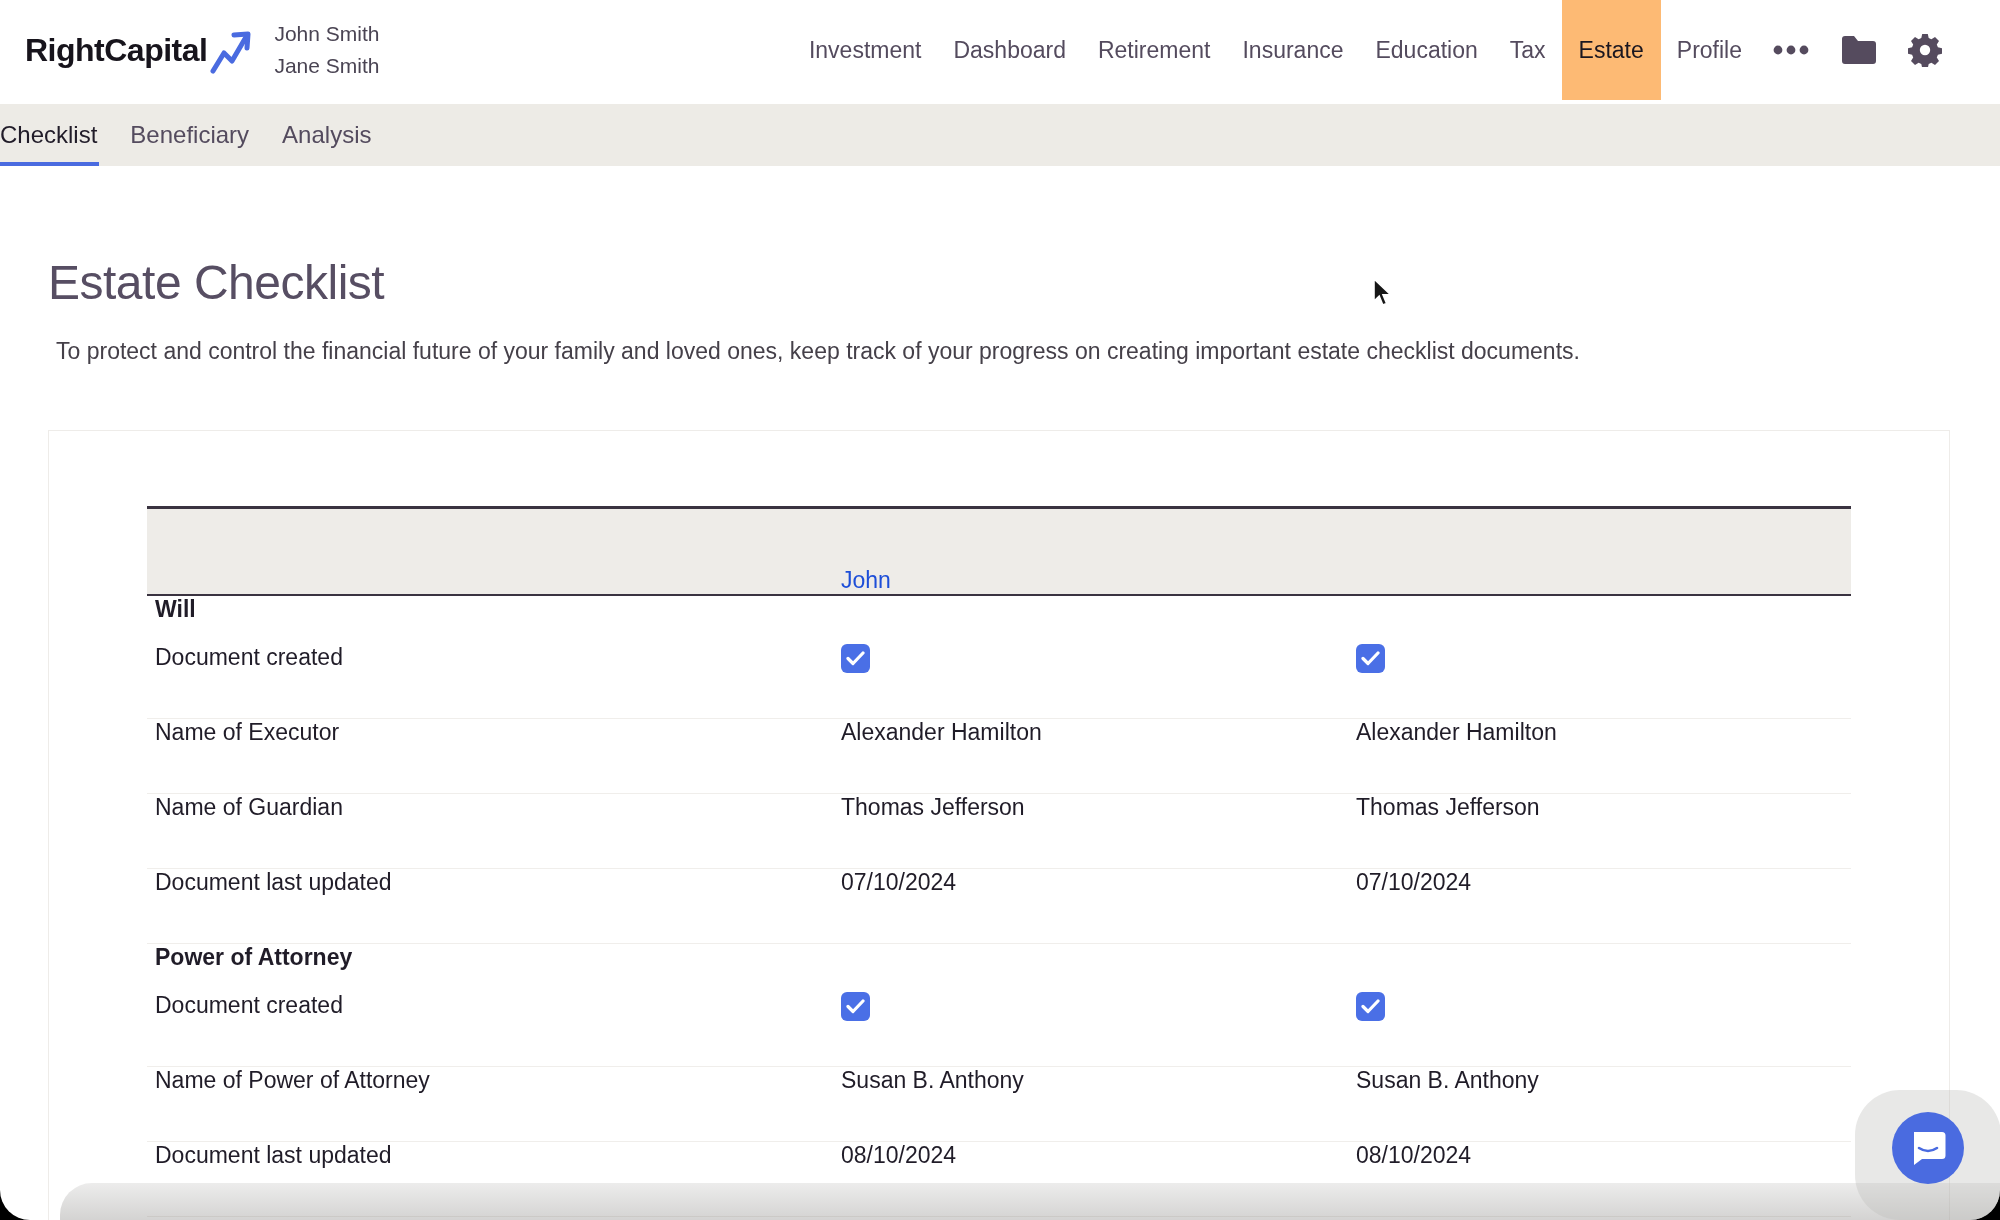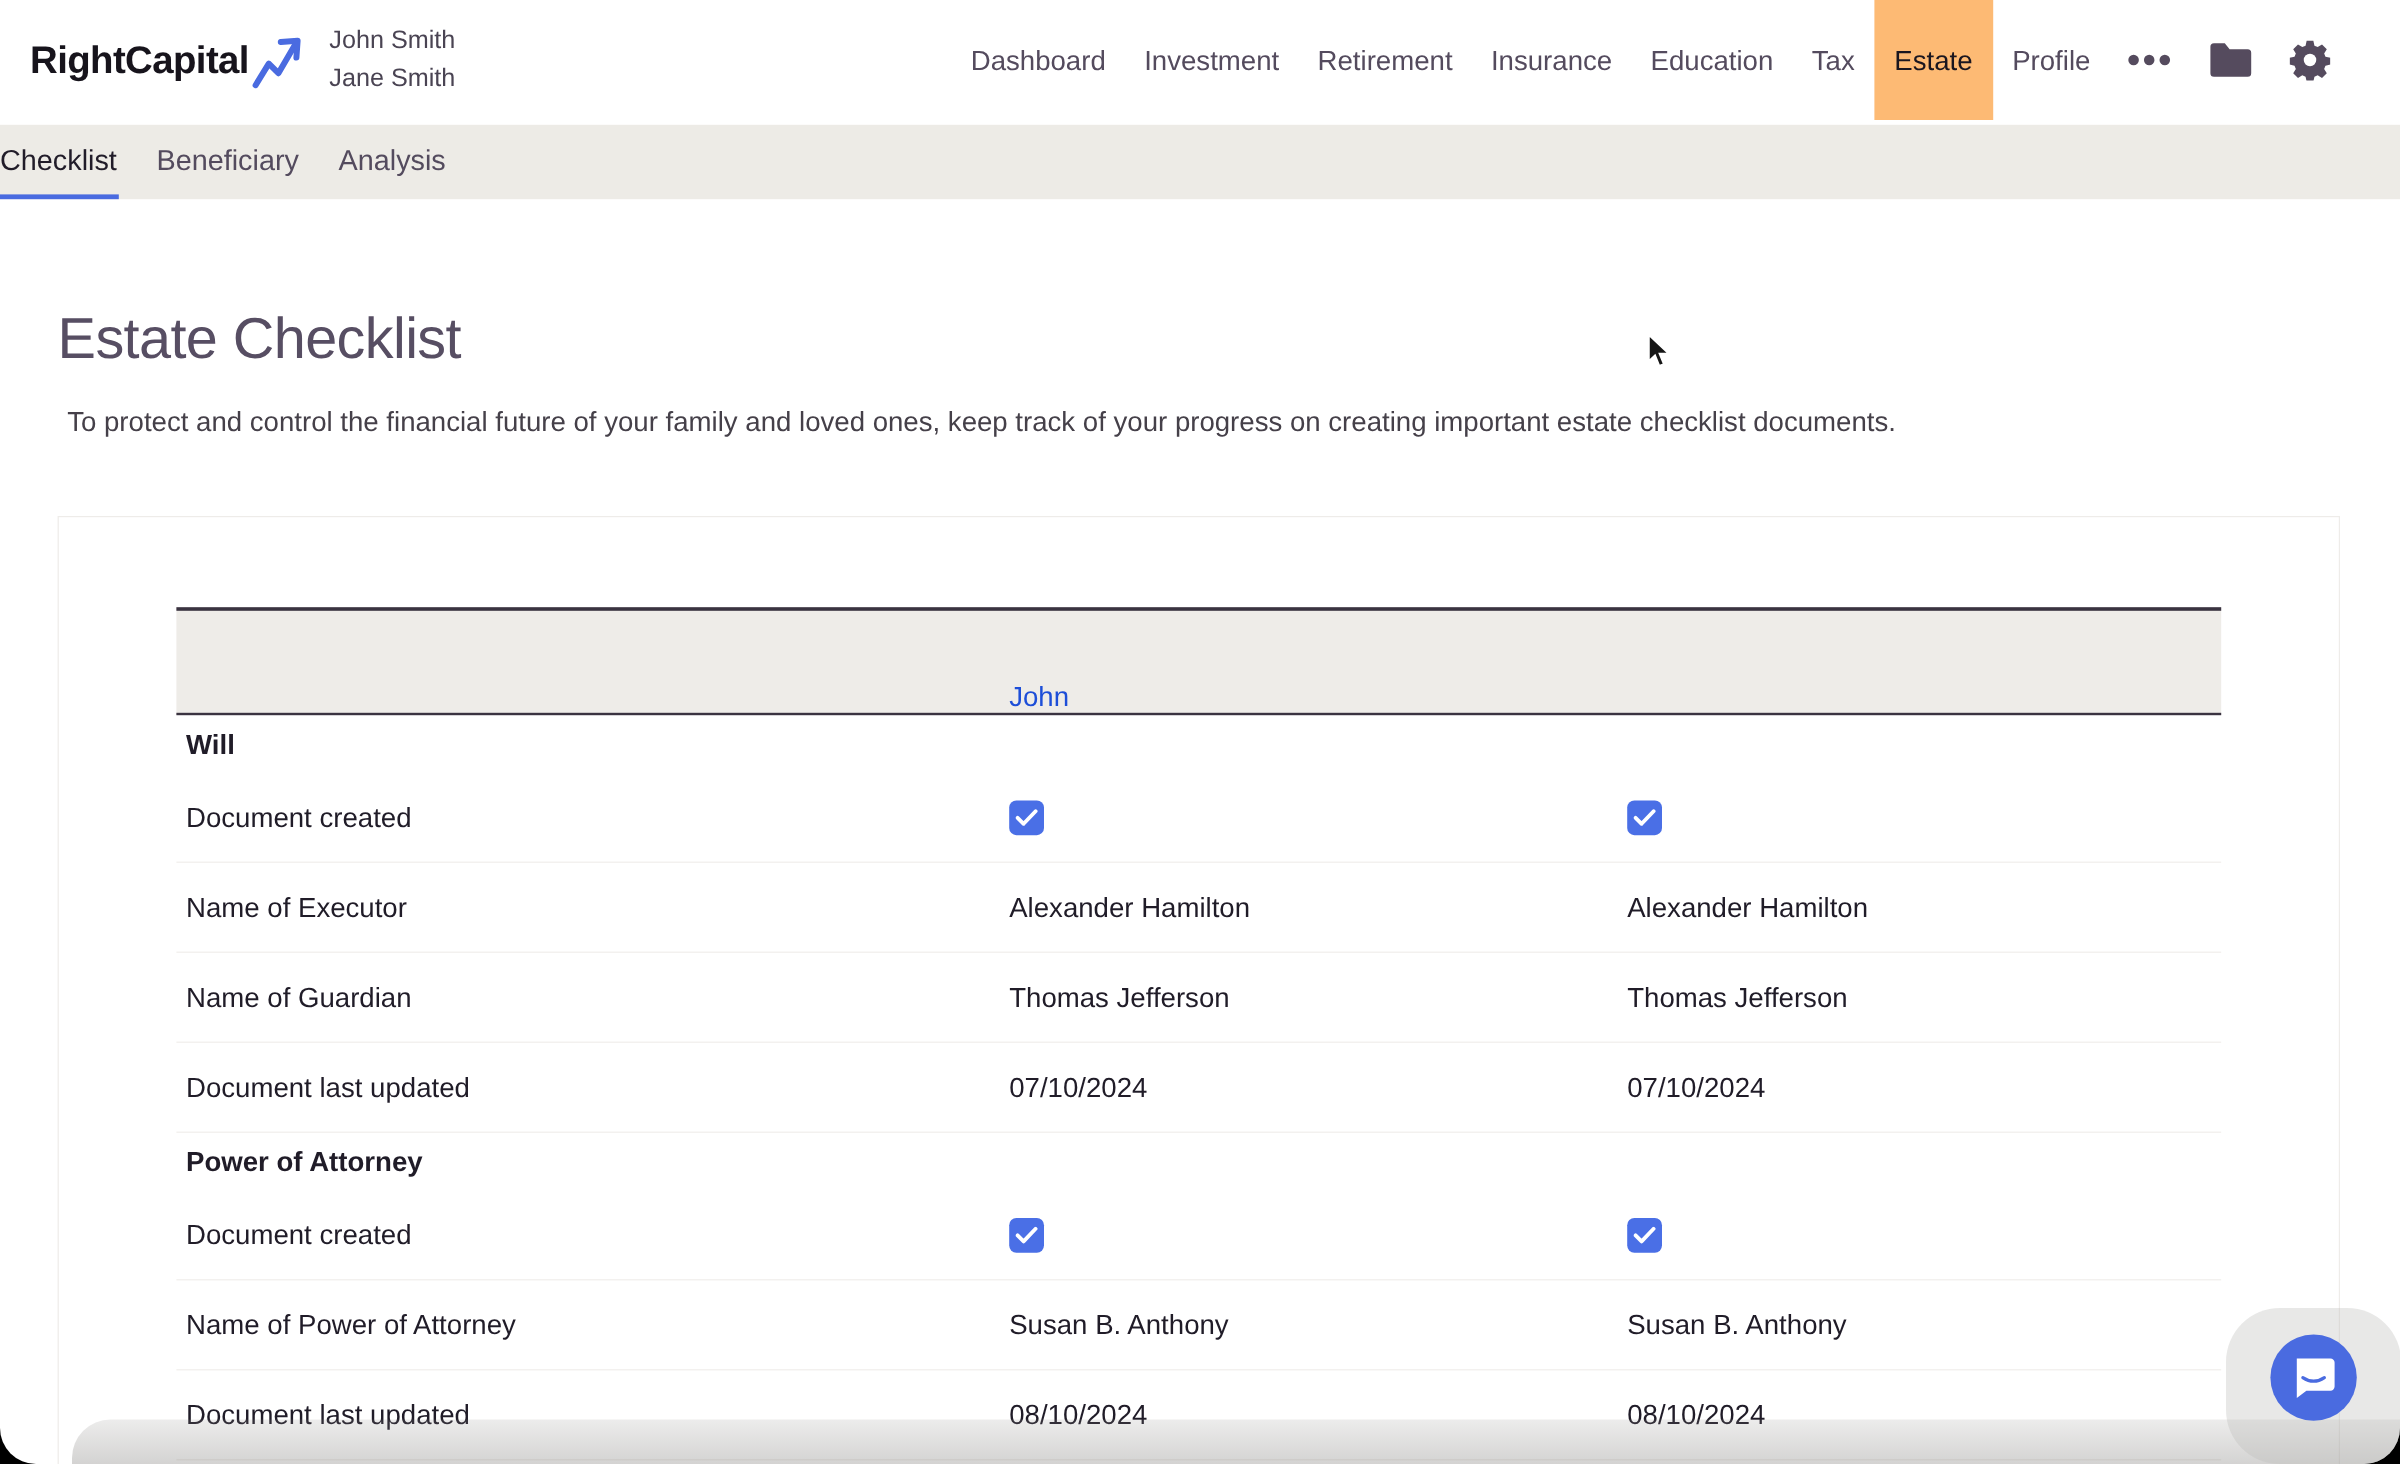"Dashboard" div.nav-item { order: before "Investment" -> after "Investment" }
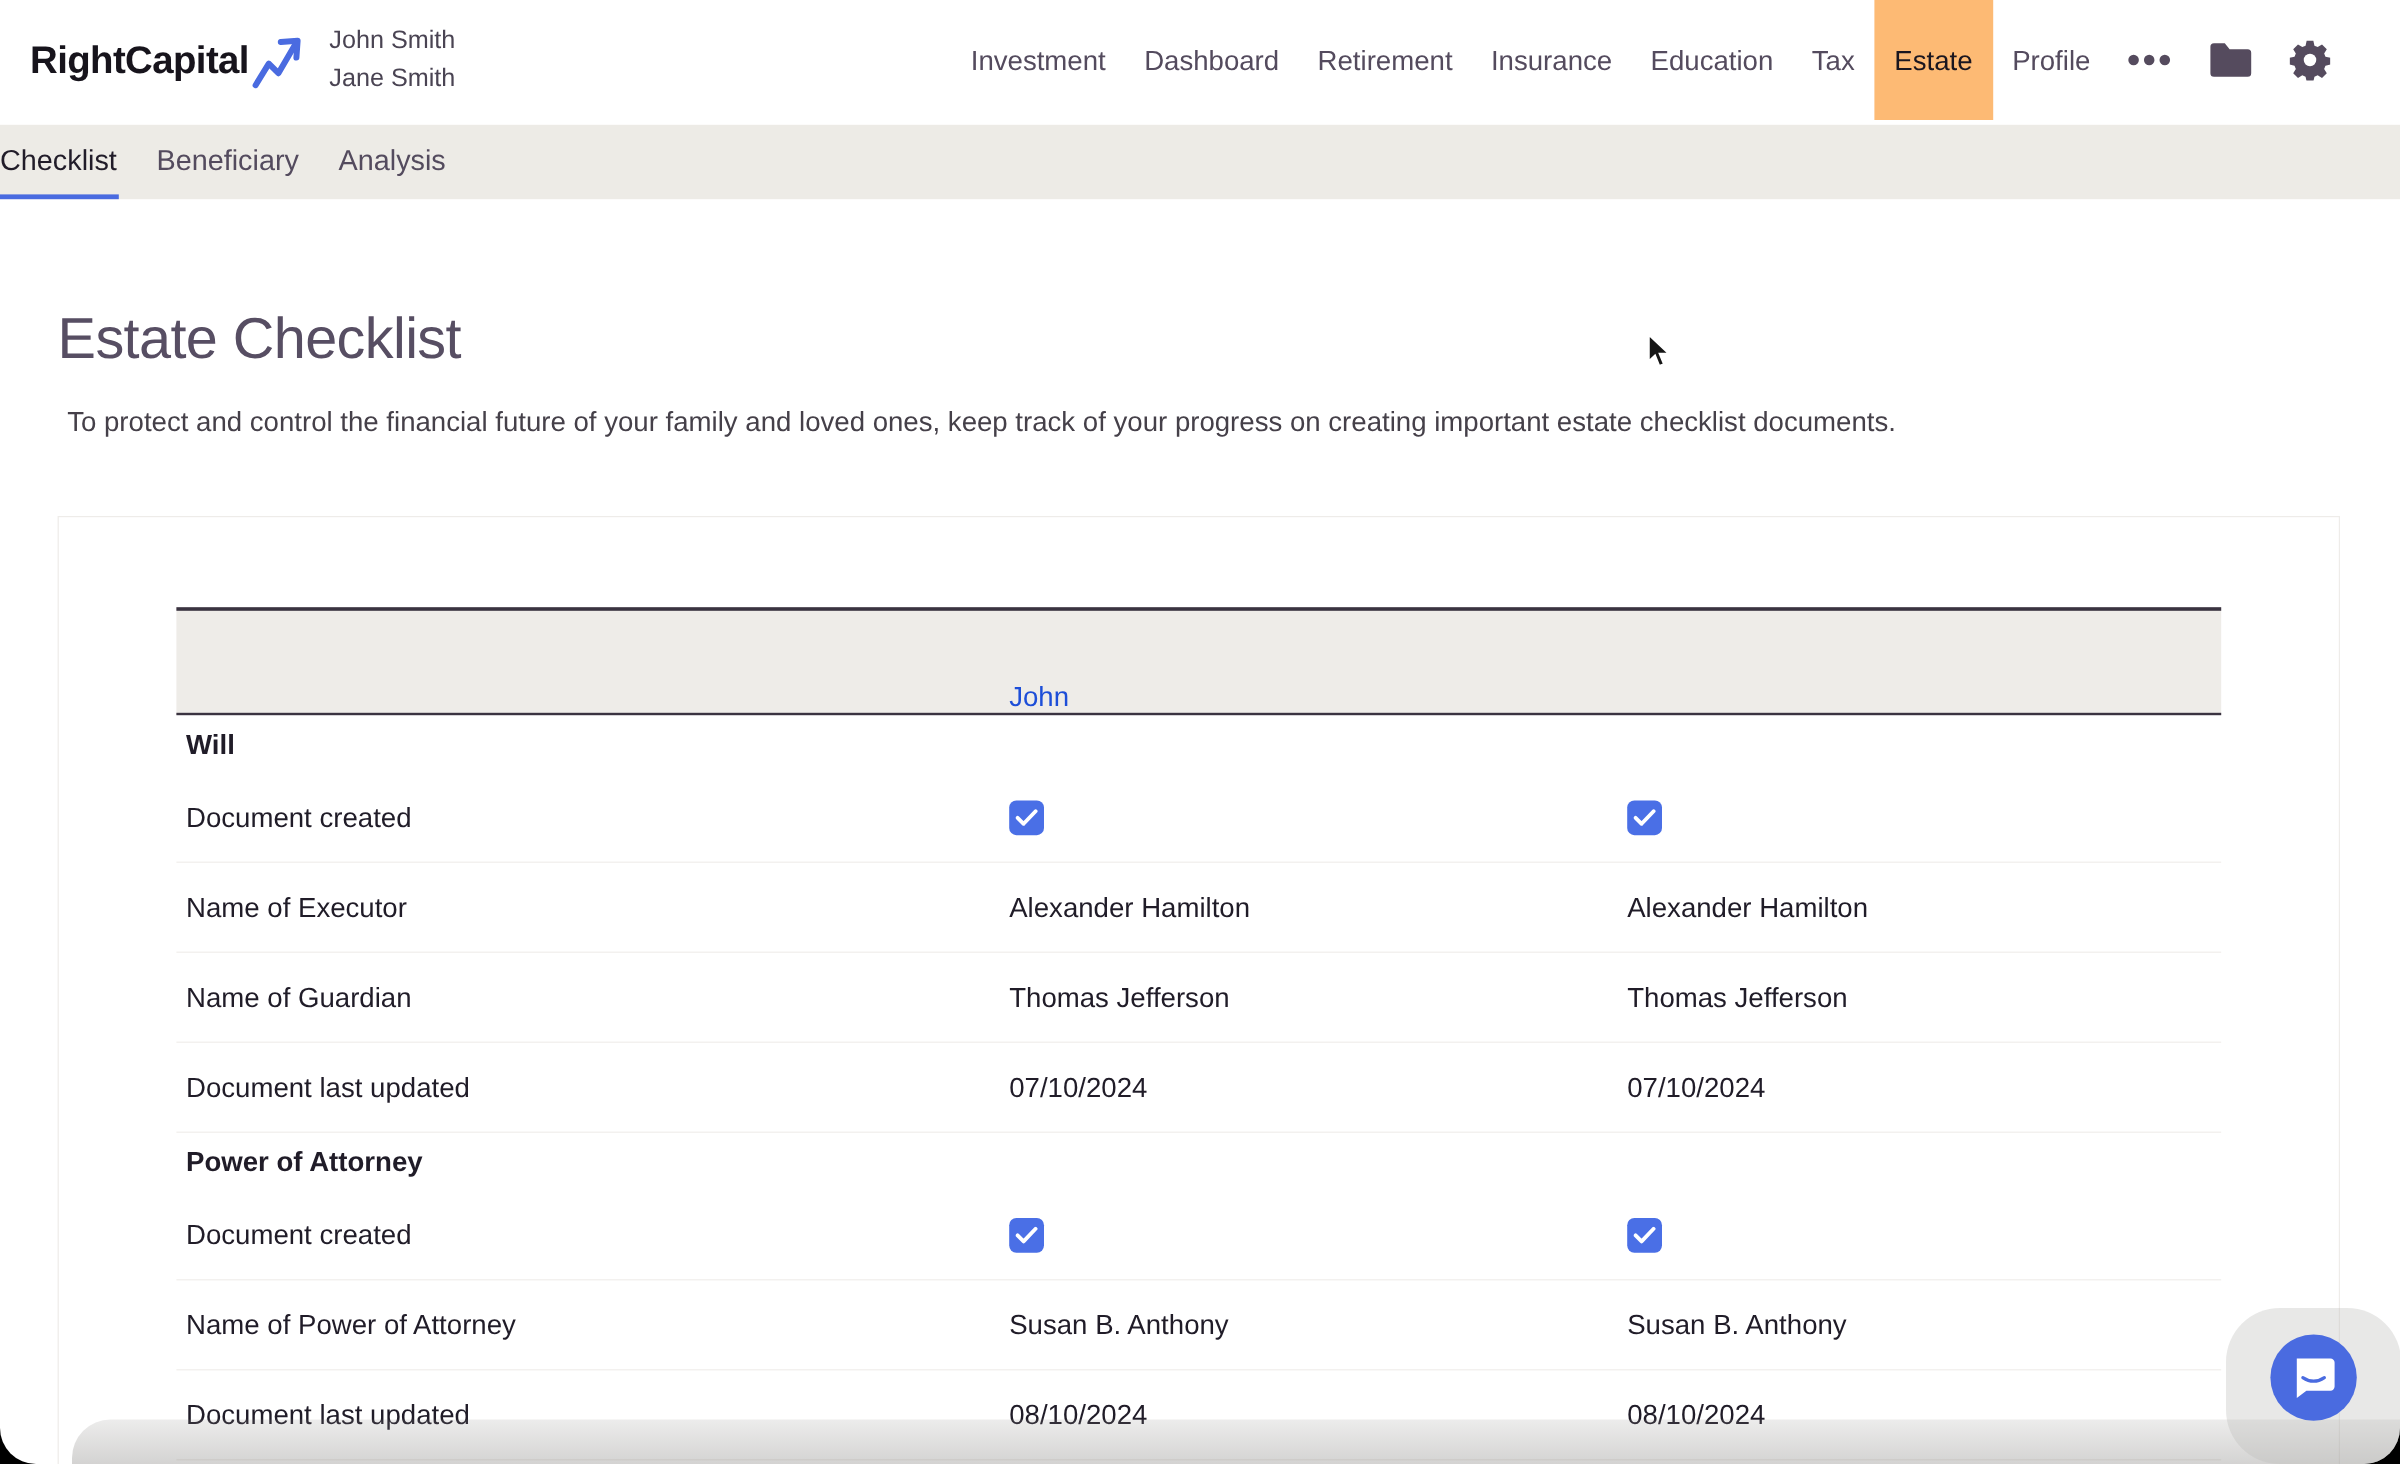"Will" .trow { align-items: center -> flex-start }
